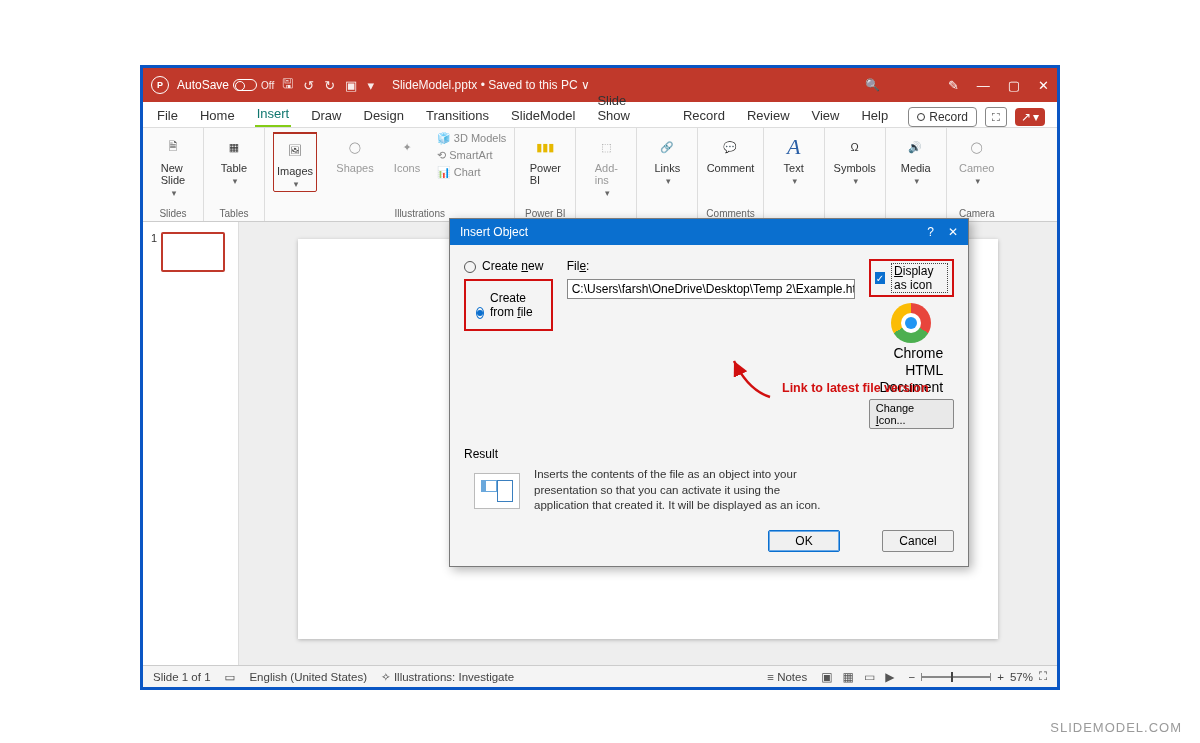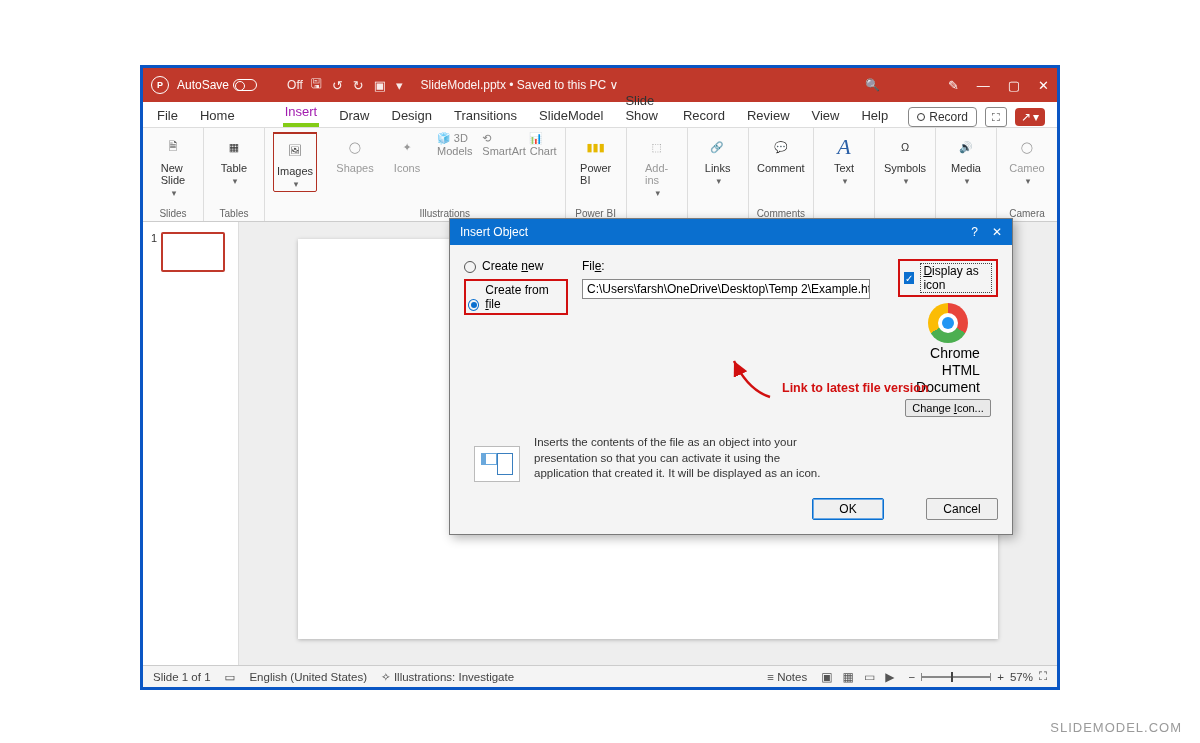"Off" .pill-off { font-size: 12px -> 10px; margin-left: 26px -> none }
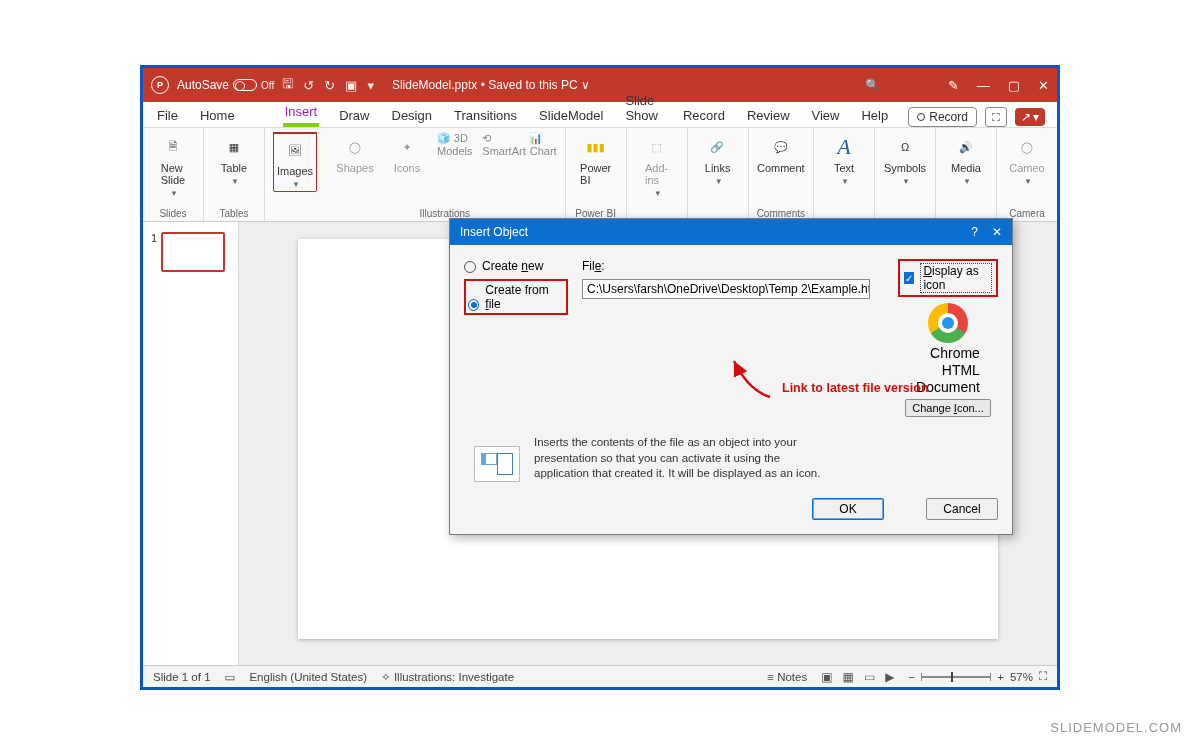"Insert" .tab.active { border-bottom: 4px solid #84cc16 -> 2px solid #84cc16; color: #a21caf -> #0f766e; margin-left: 28px -> none }
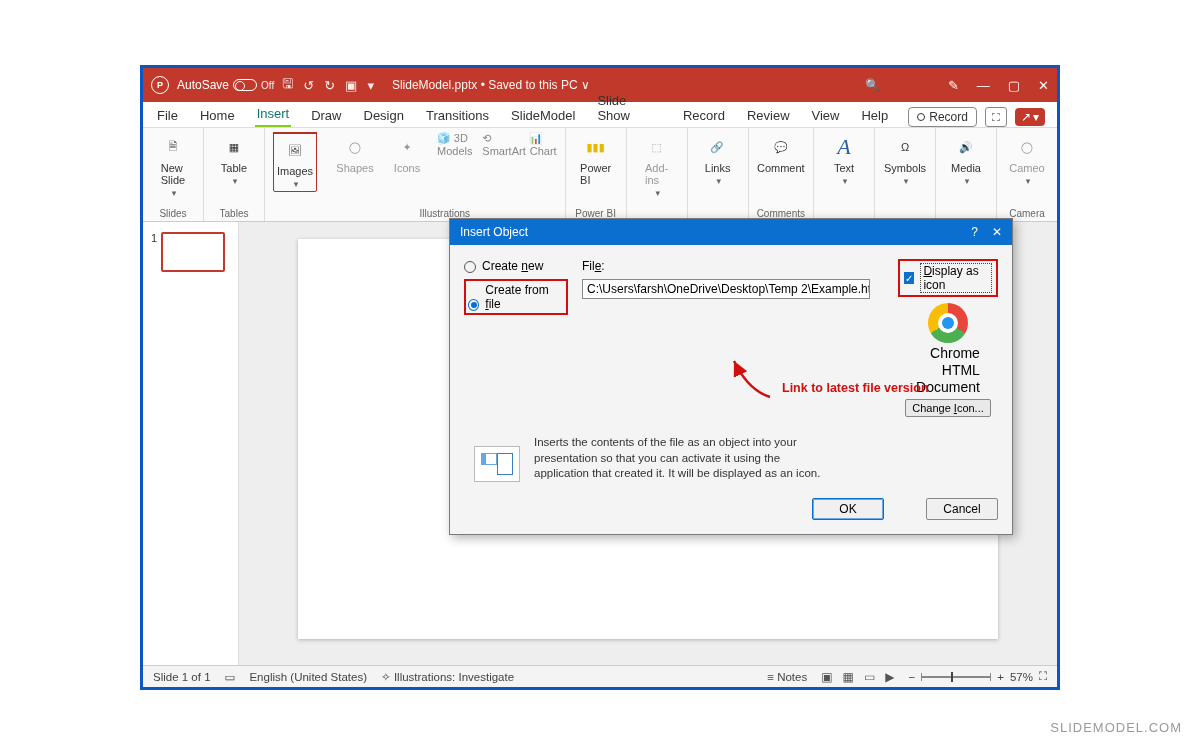"🧊 3D Models" .stack-small { flex-direction: row -> column }
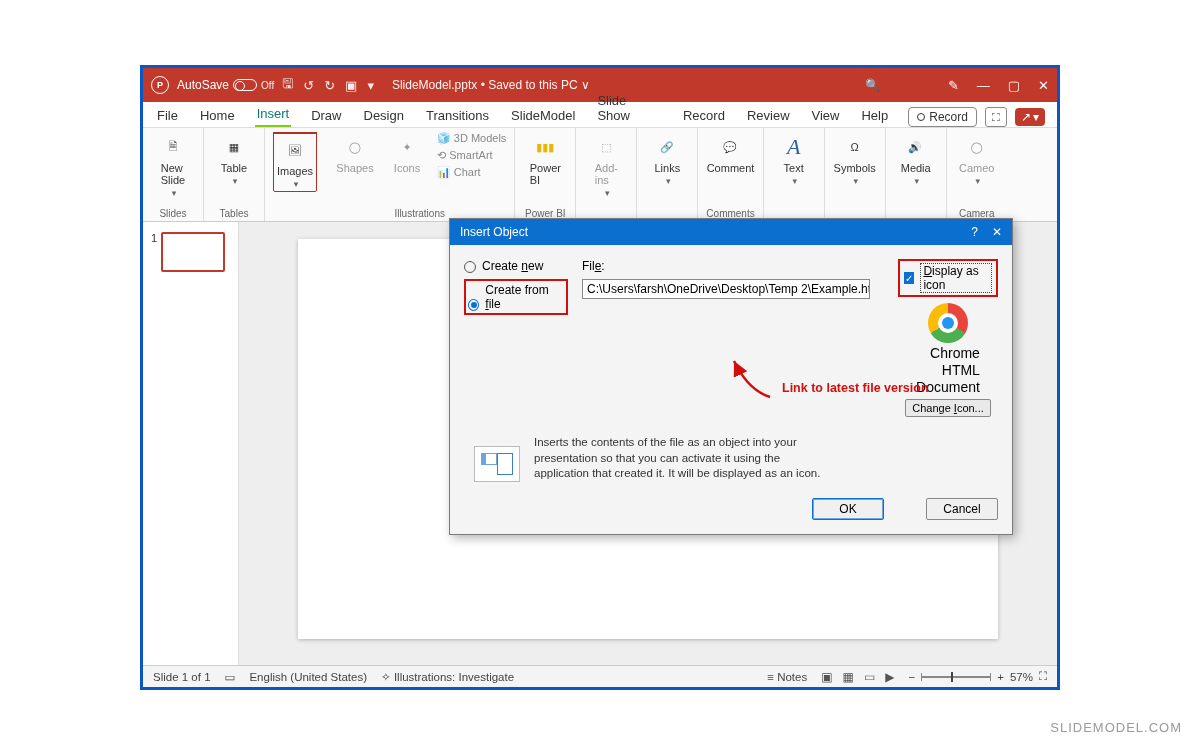"Insert Object" .dialog { width: 564px -> 520px }
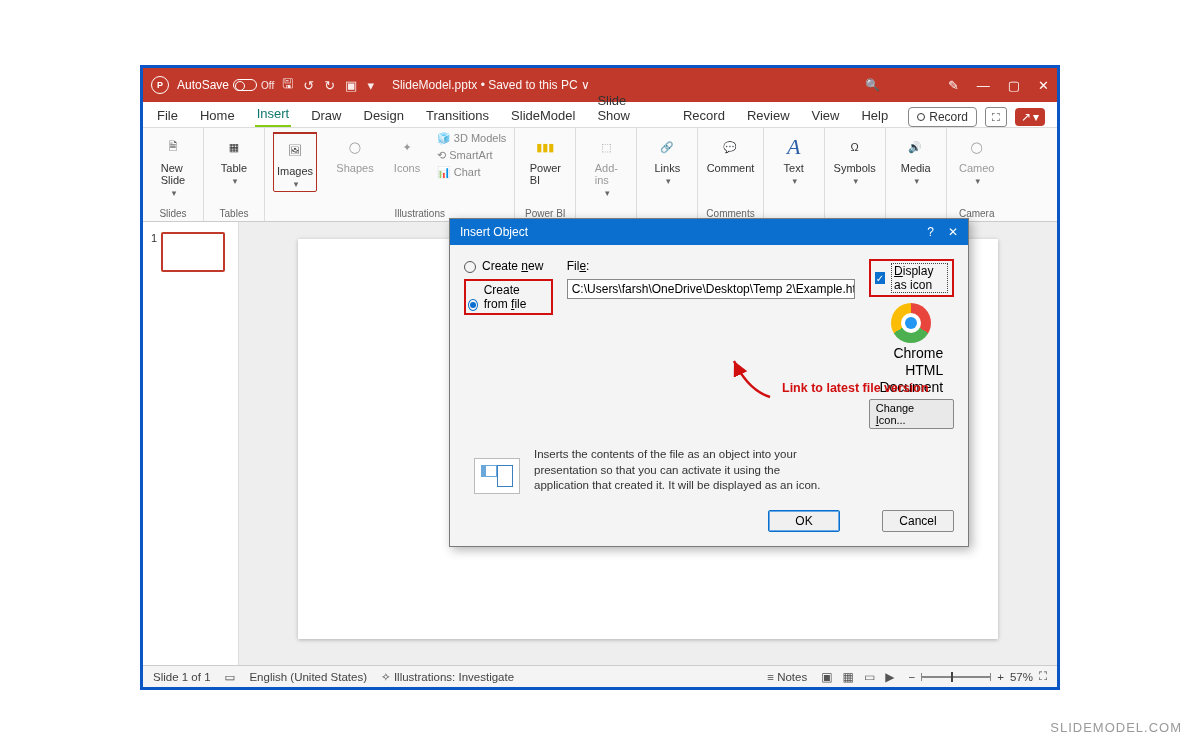"Create from file" div.radio { margin: 0 -> 8px }
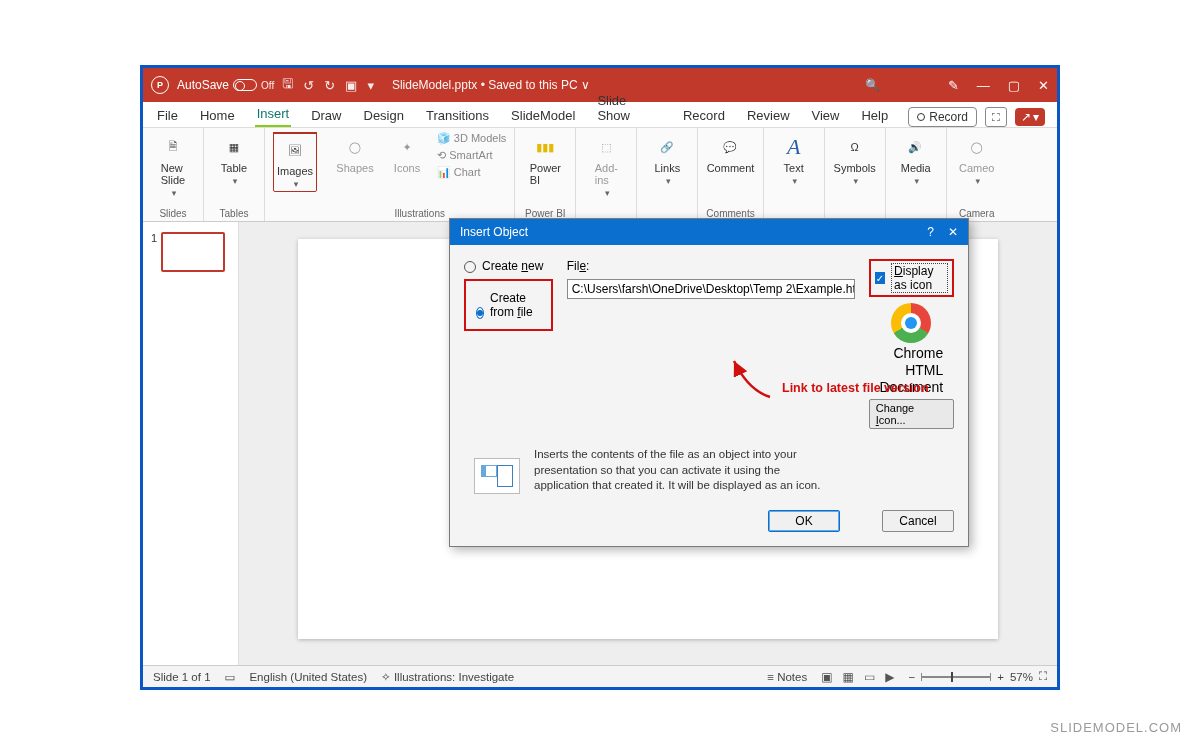"Result" div { html: none -> <div>Result</div> }
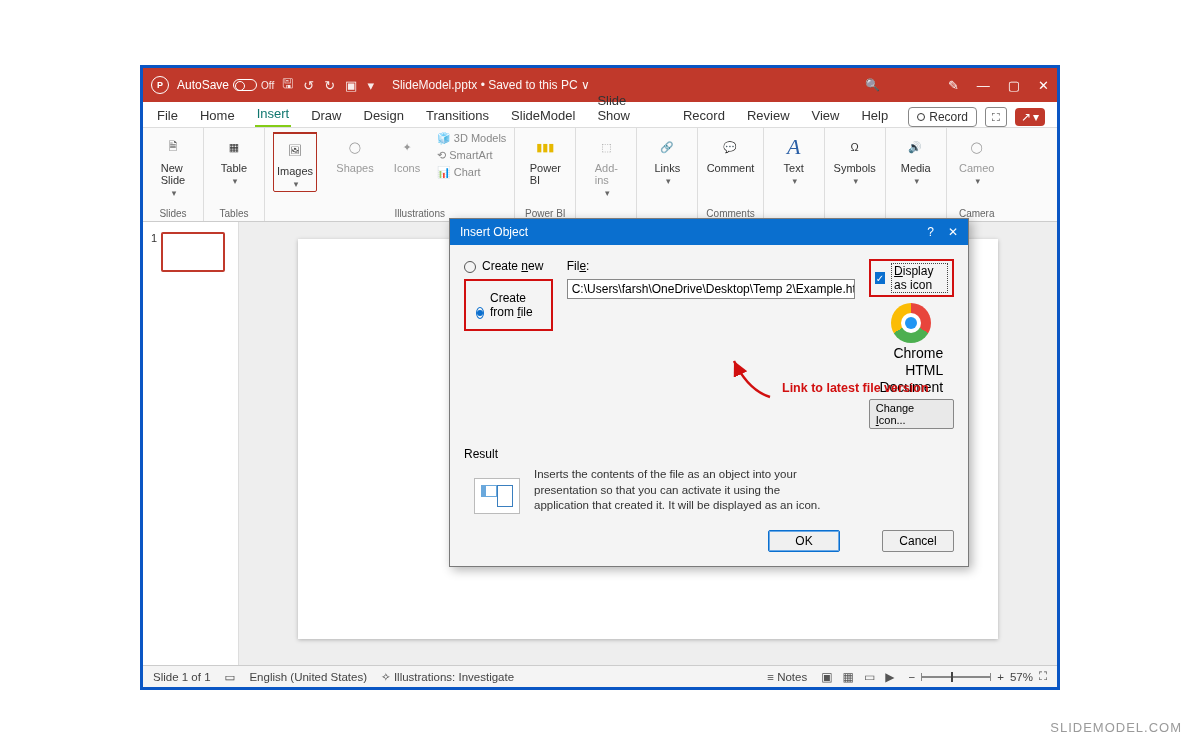"Inserts the contents of the" .result-flex { align-items: flex-end -> flex-start }
